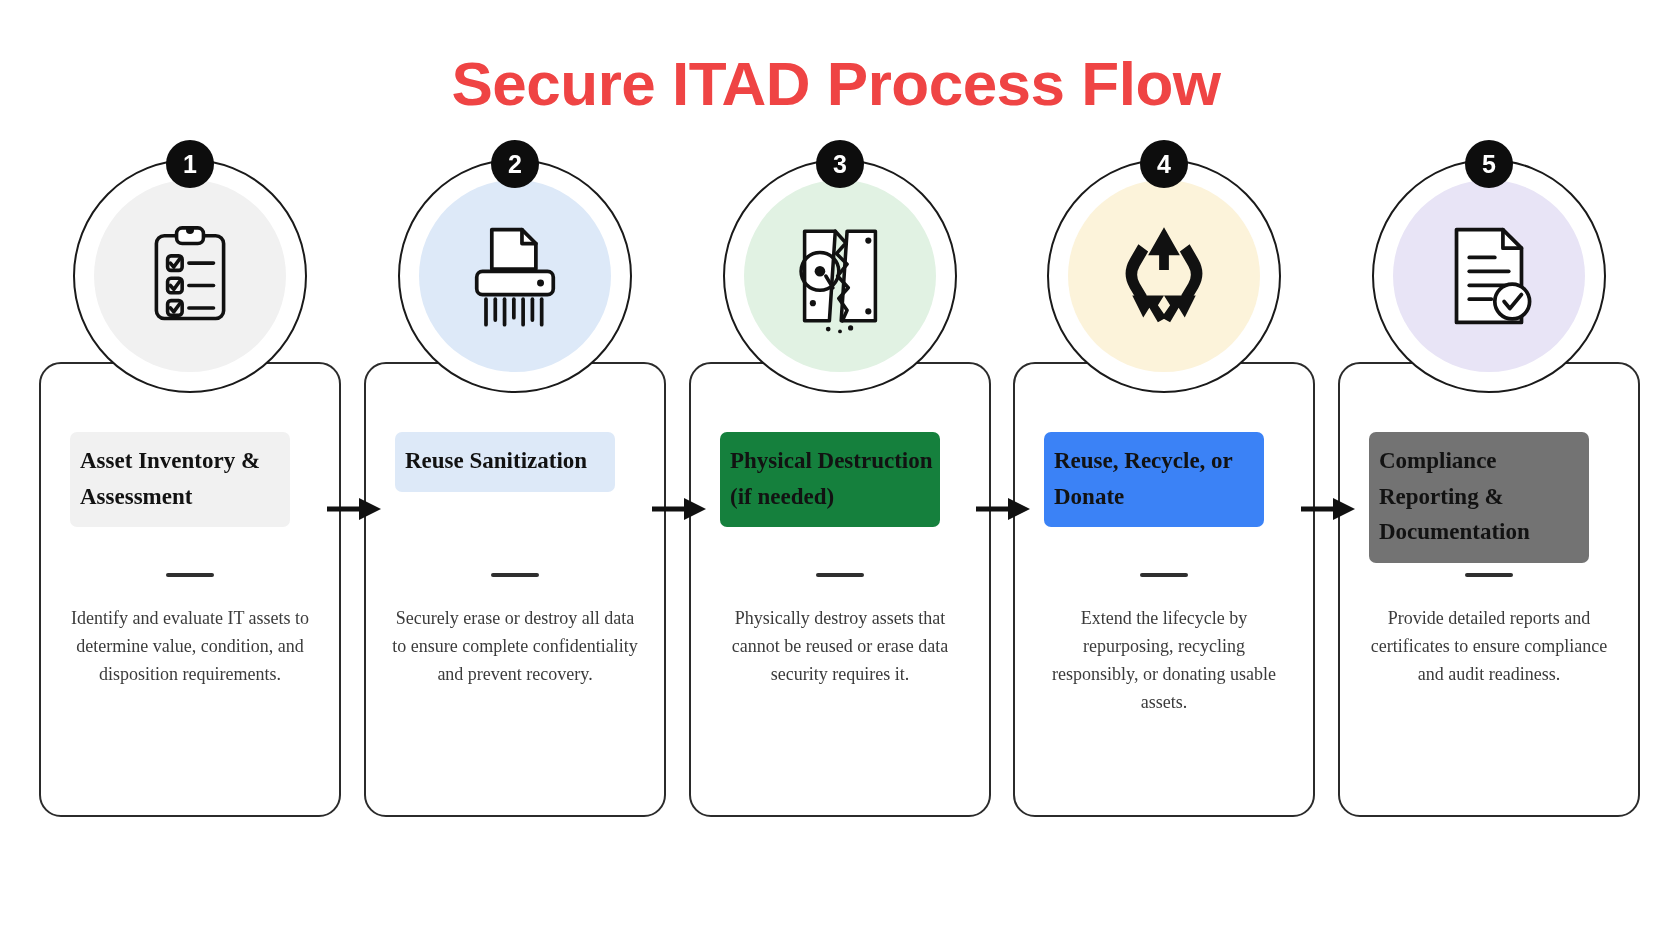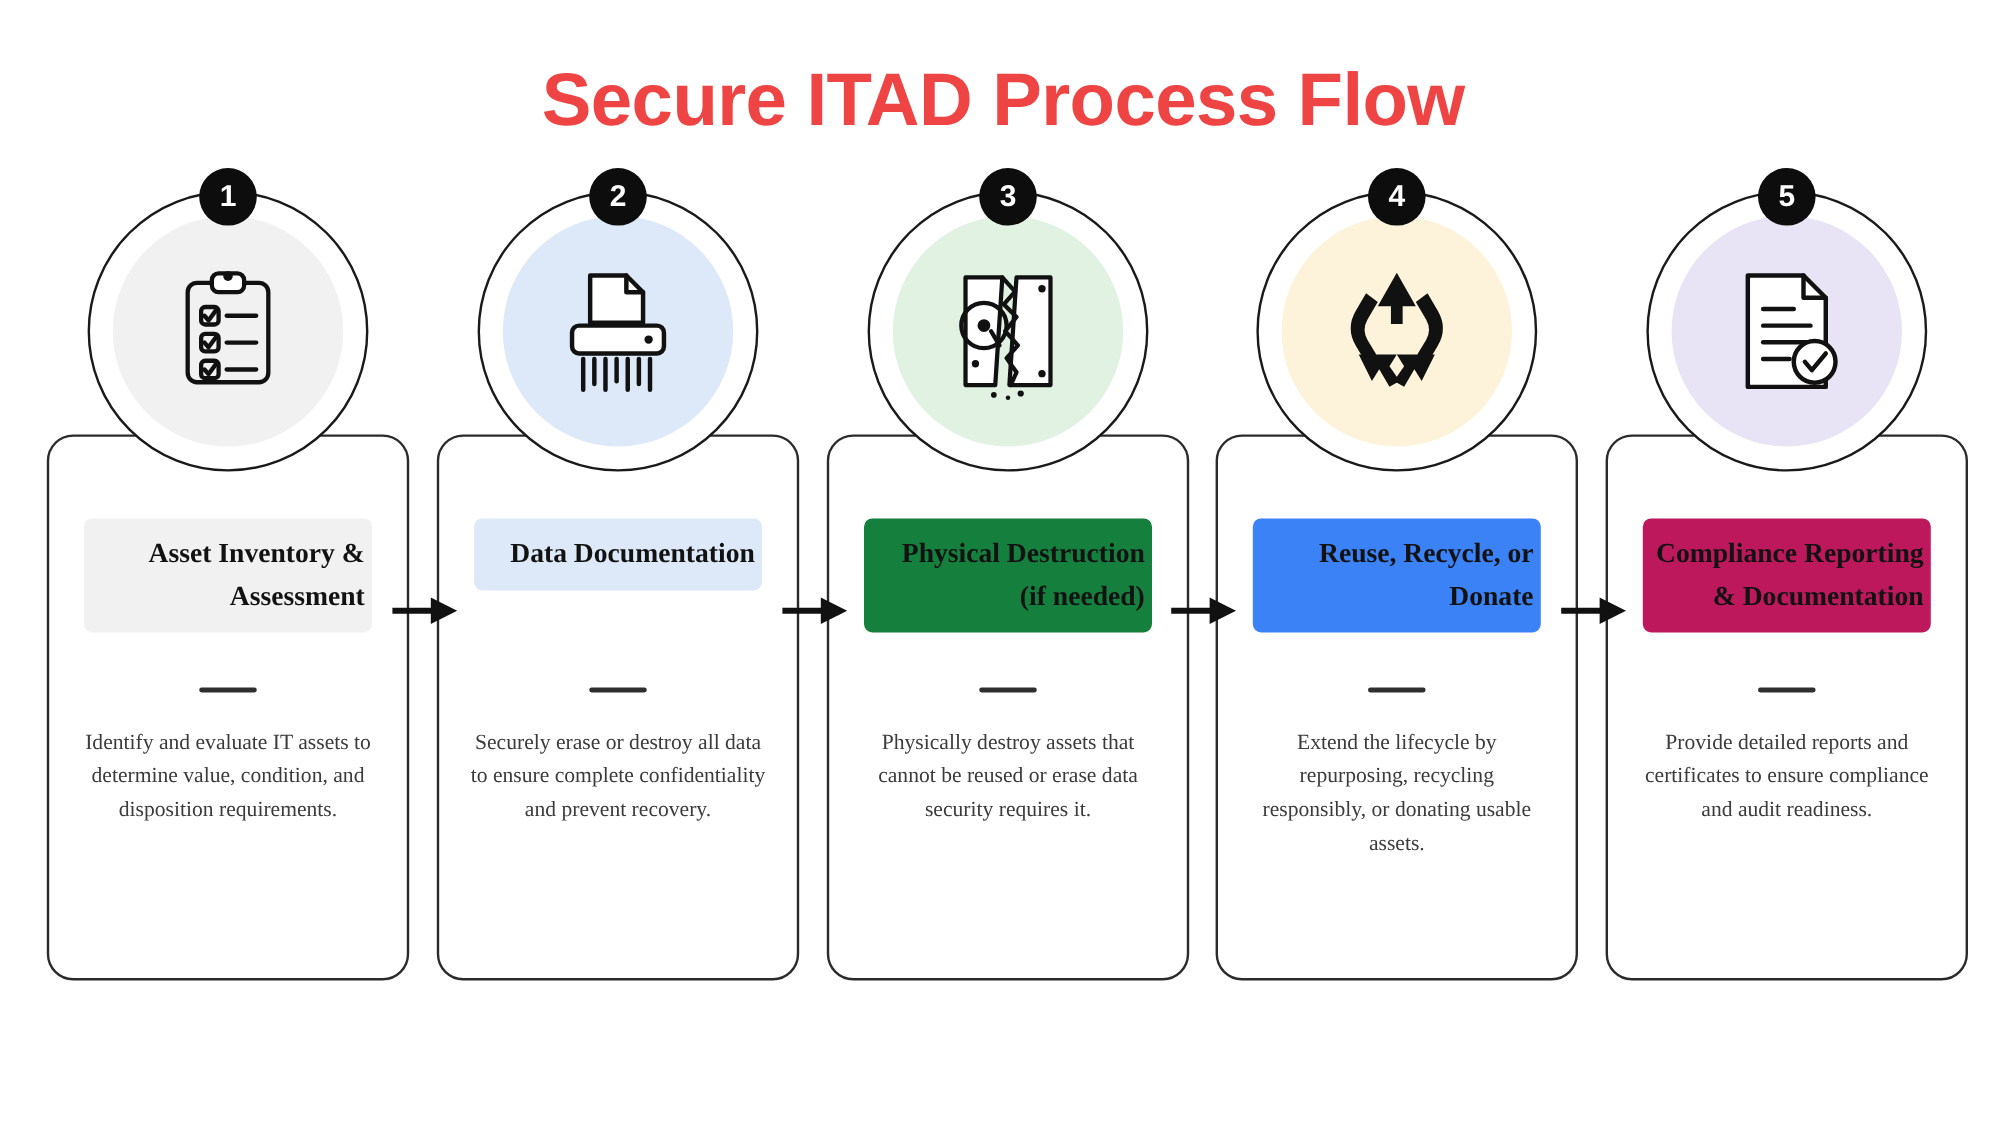"Asset Inventory & Assessment" .step-label { text-align: right -> left; width: 240px -> 220px }
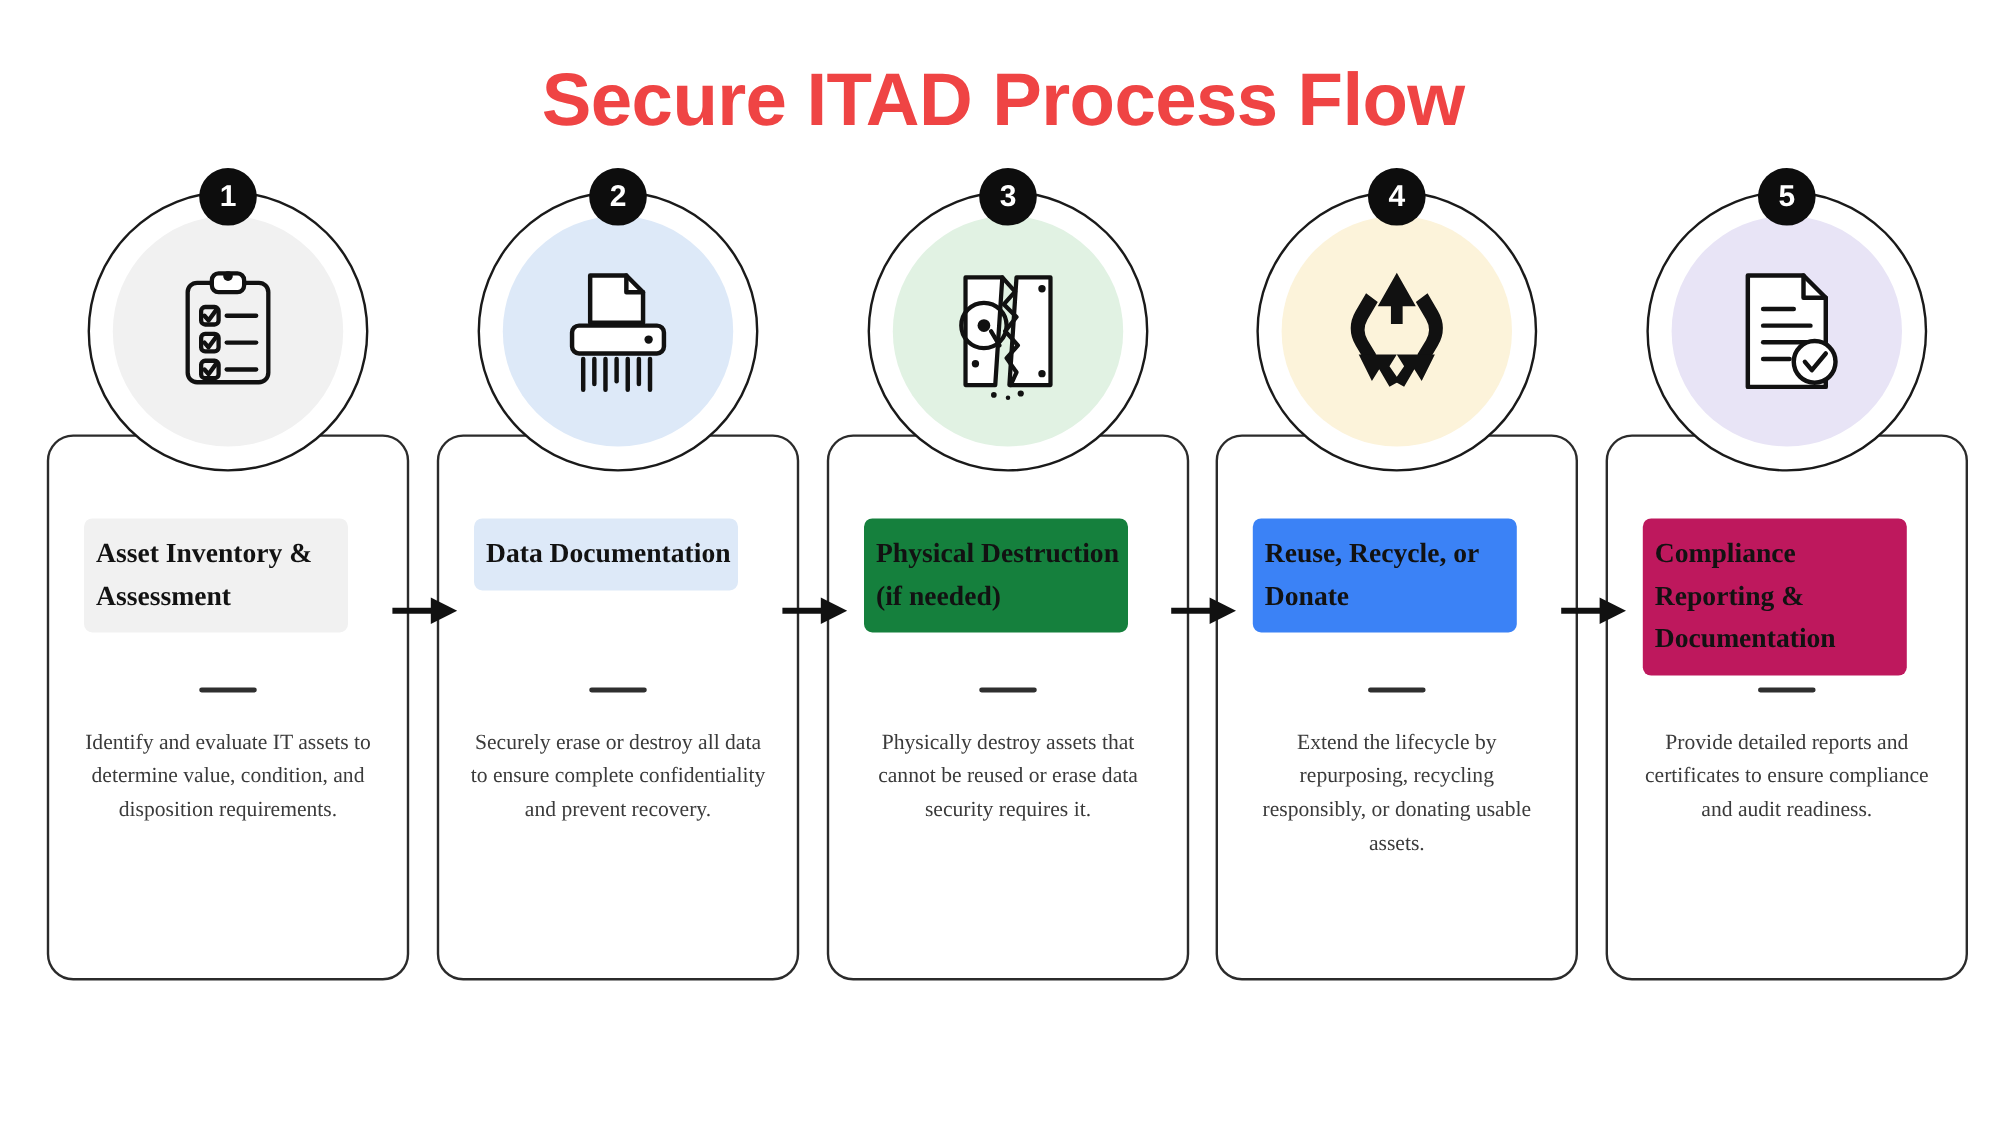"Data Documentation" div.step-label { text: Data Documentation -> Reuse Sanitization }
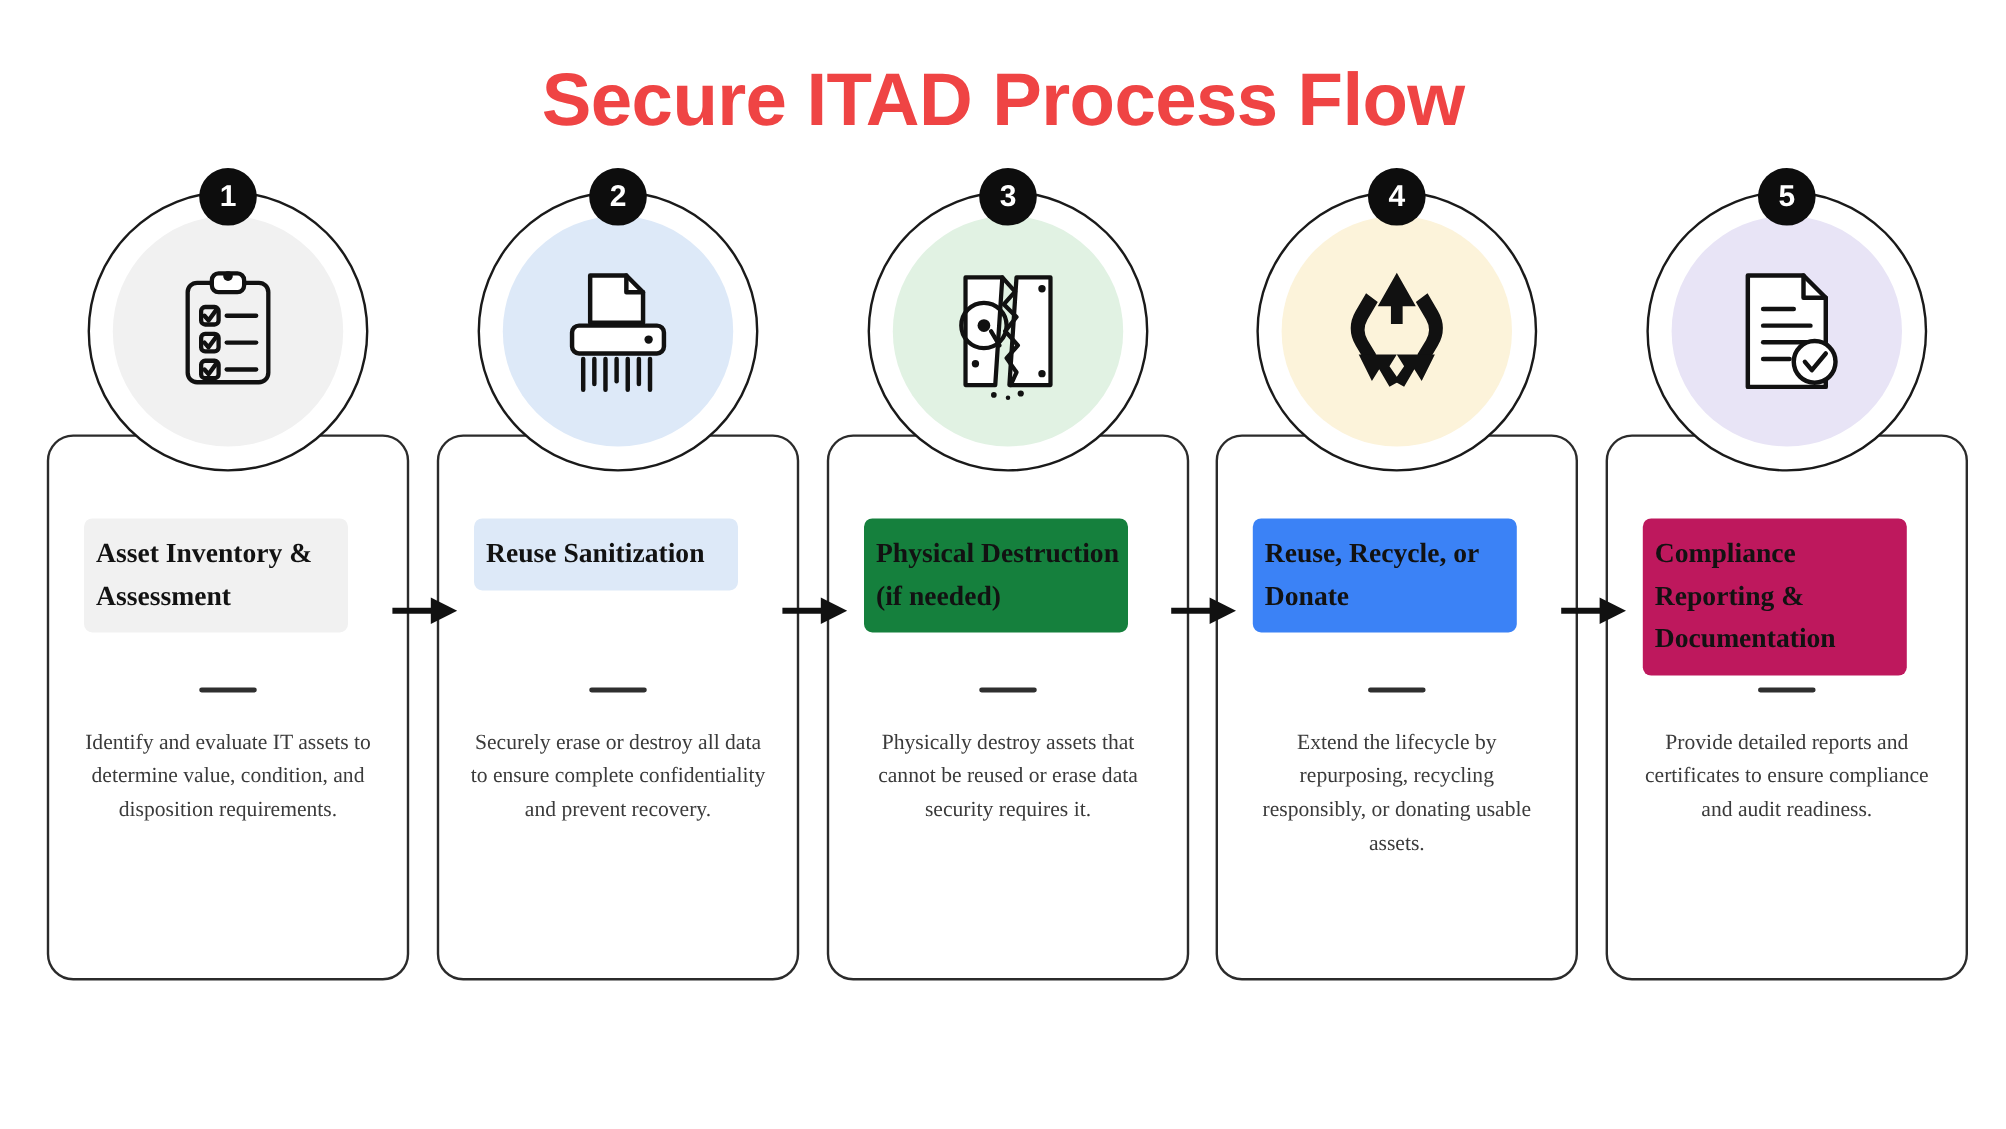"Compliance Reporting & Documentation" div.step-label { background: #be185d -> #737373 }
